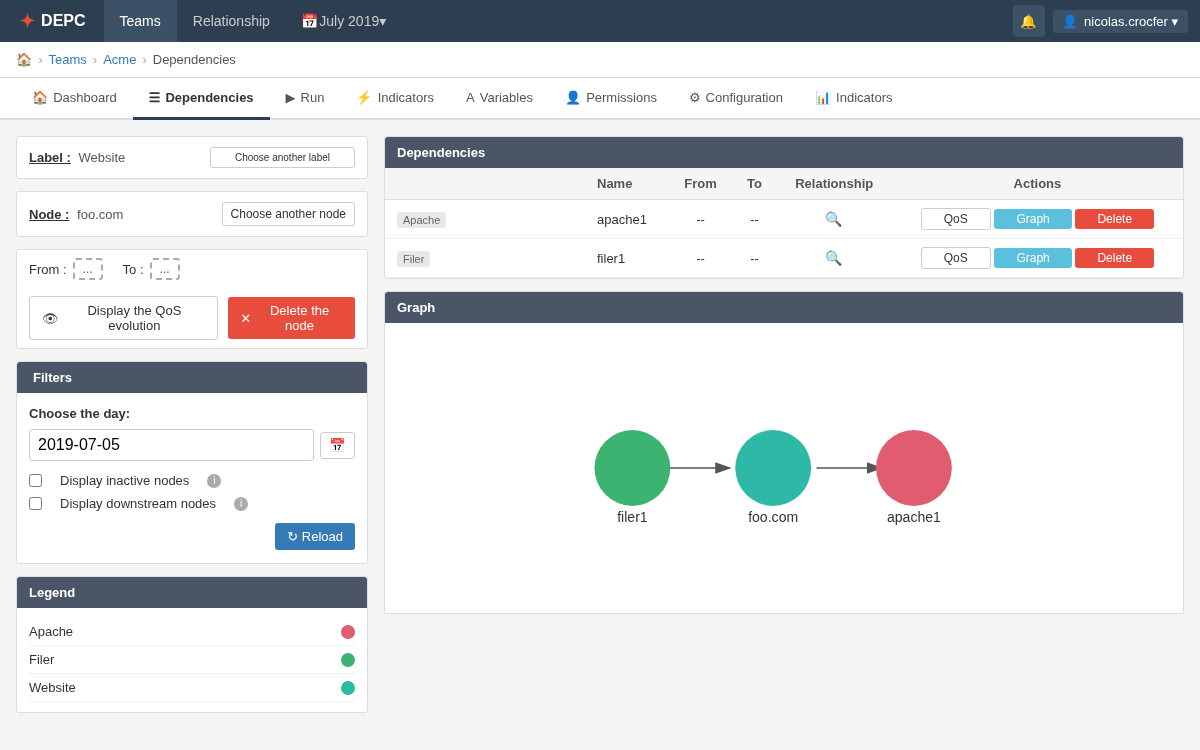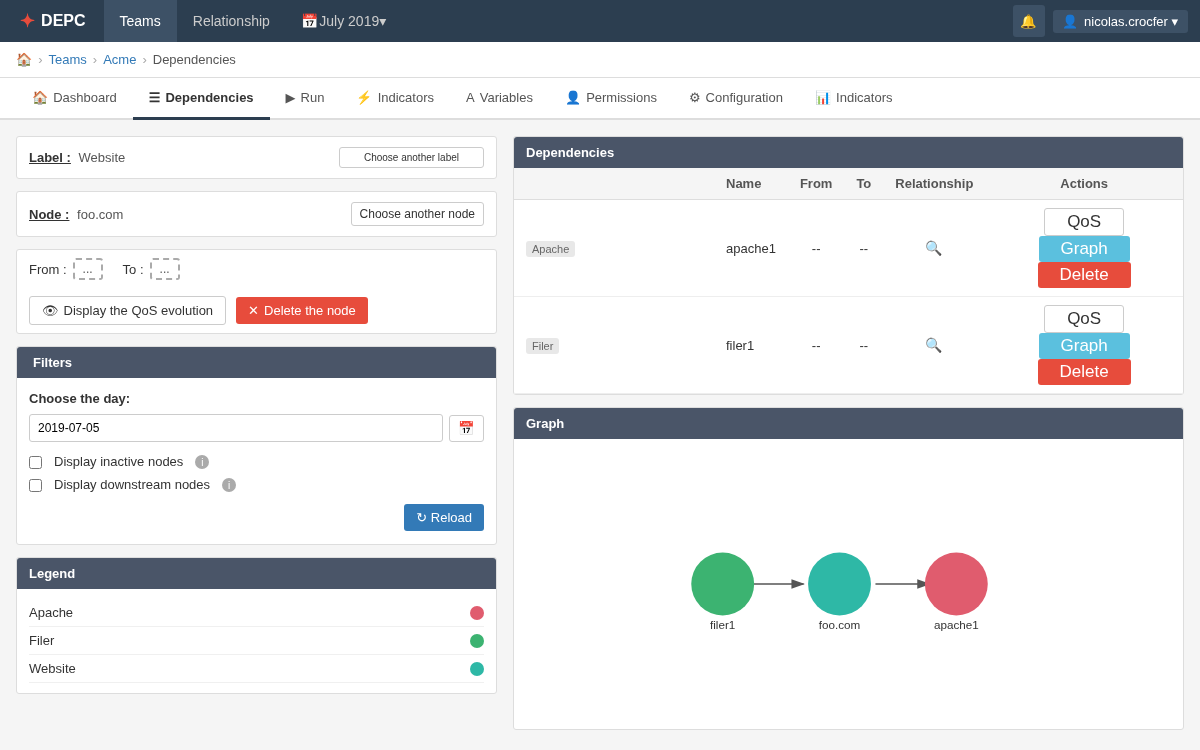"Label : Website" .left-panel { width: 481px -> 352px }
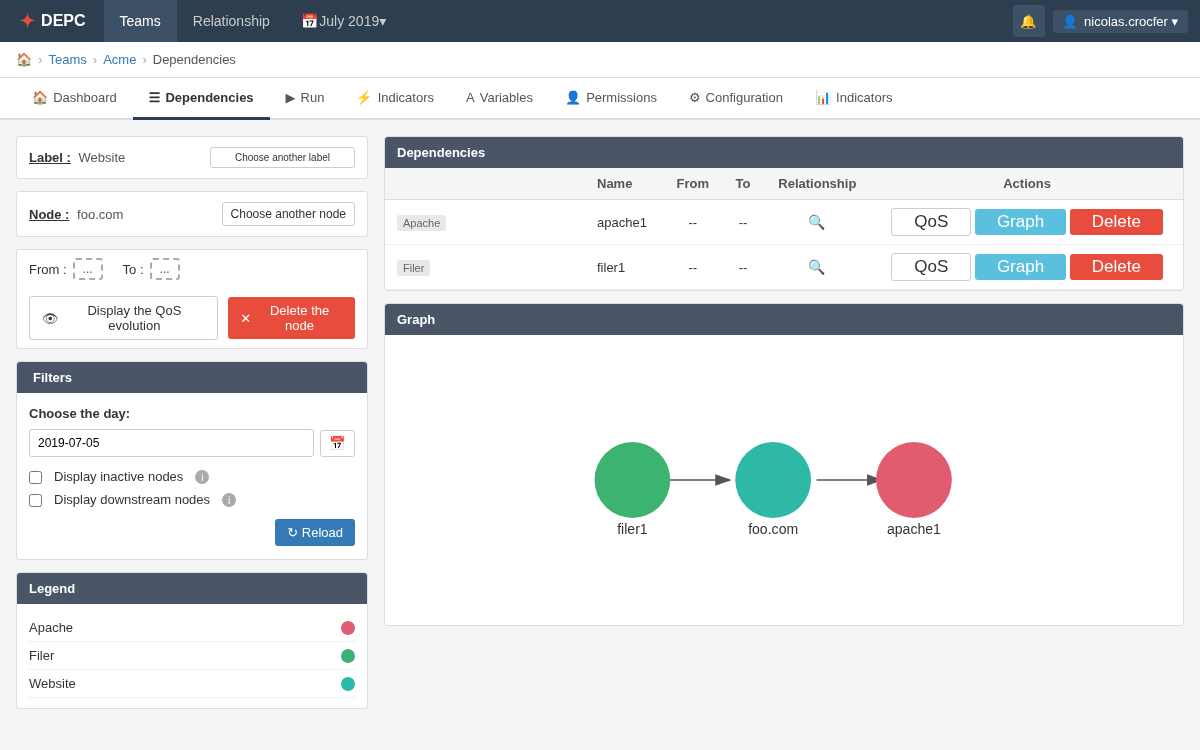"QoS" .btn-sm { font-size: 17px -> 12px }
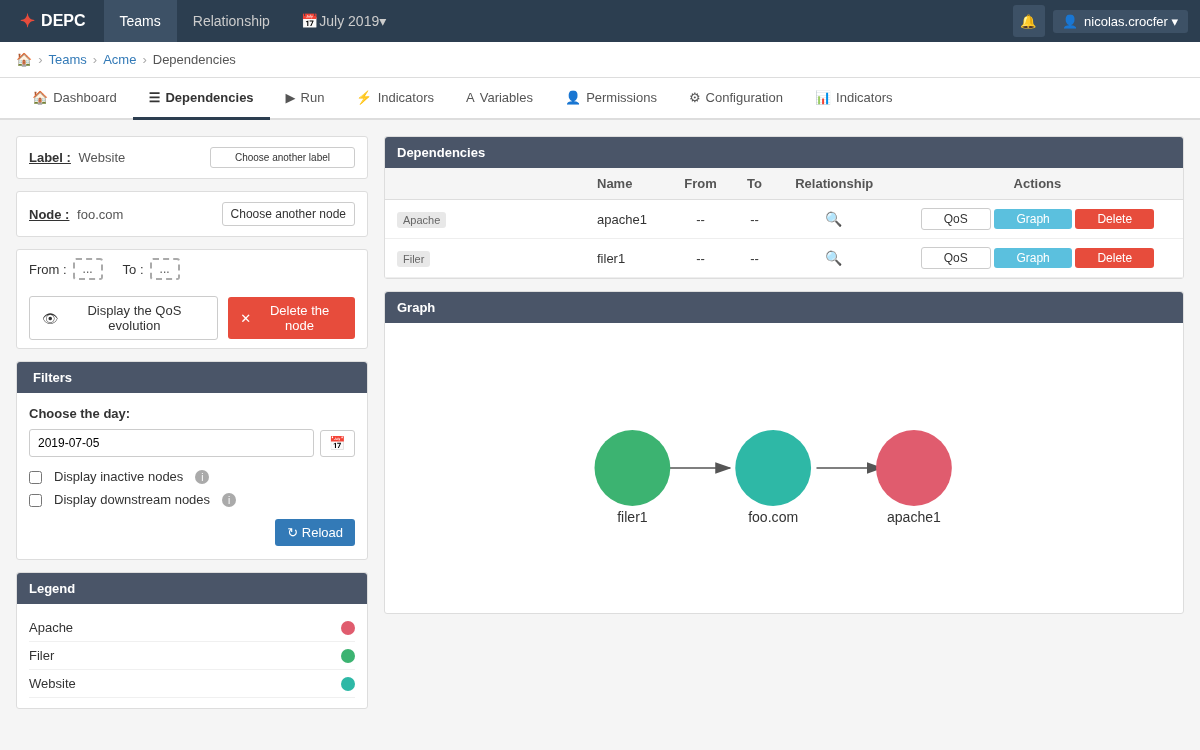"2019-07-05" .date-input { font-size: 12px -> 16px }
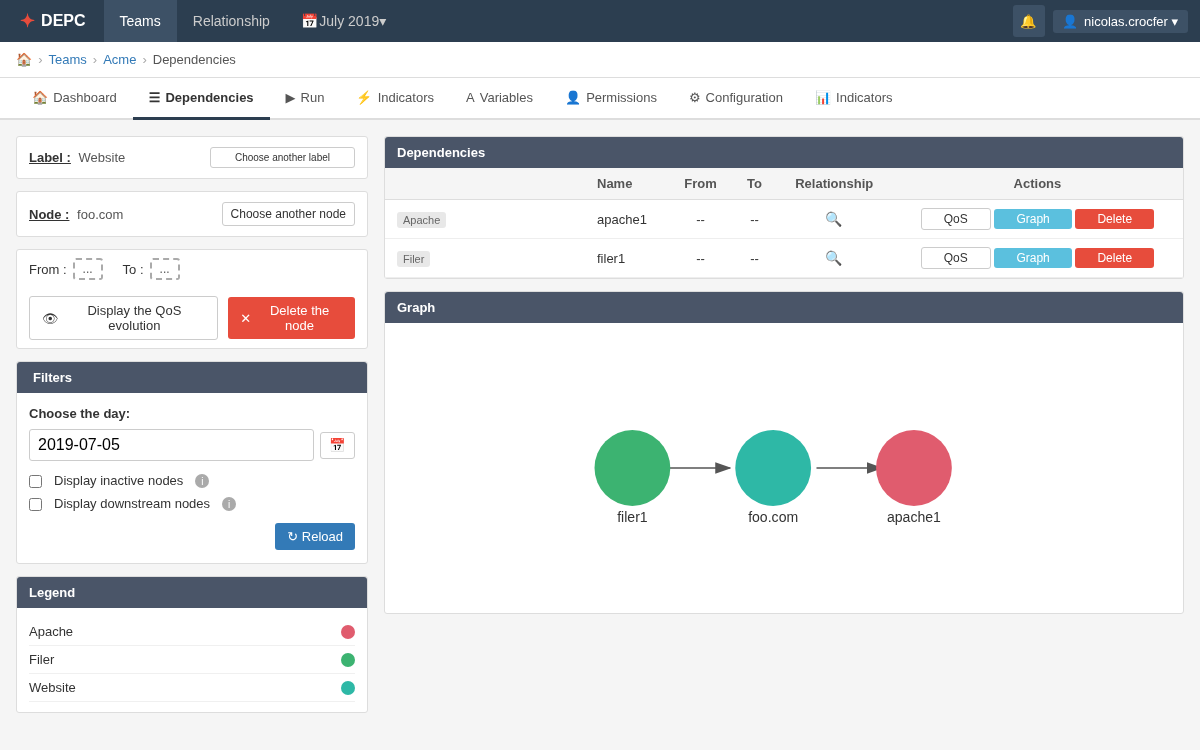"Display inactive nodes" .checkbox-row { align-items: flex-end -> center; gap: 12px -> 18px }
